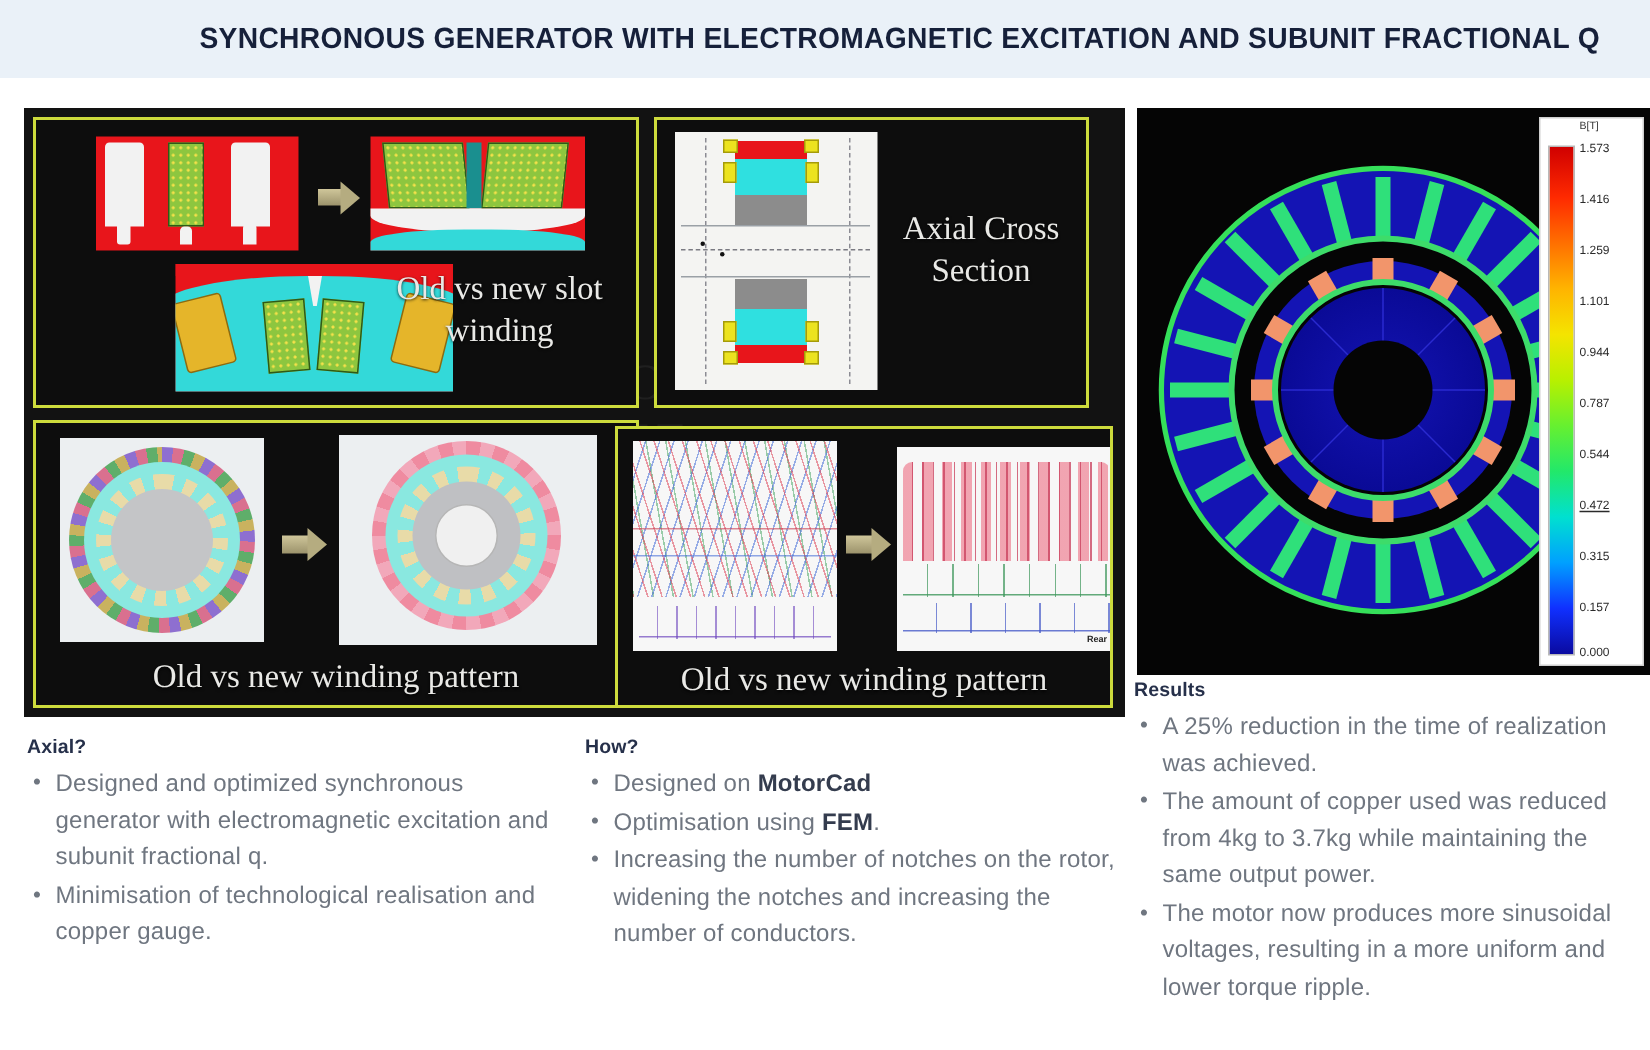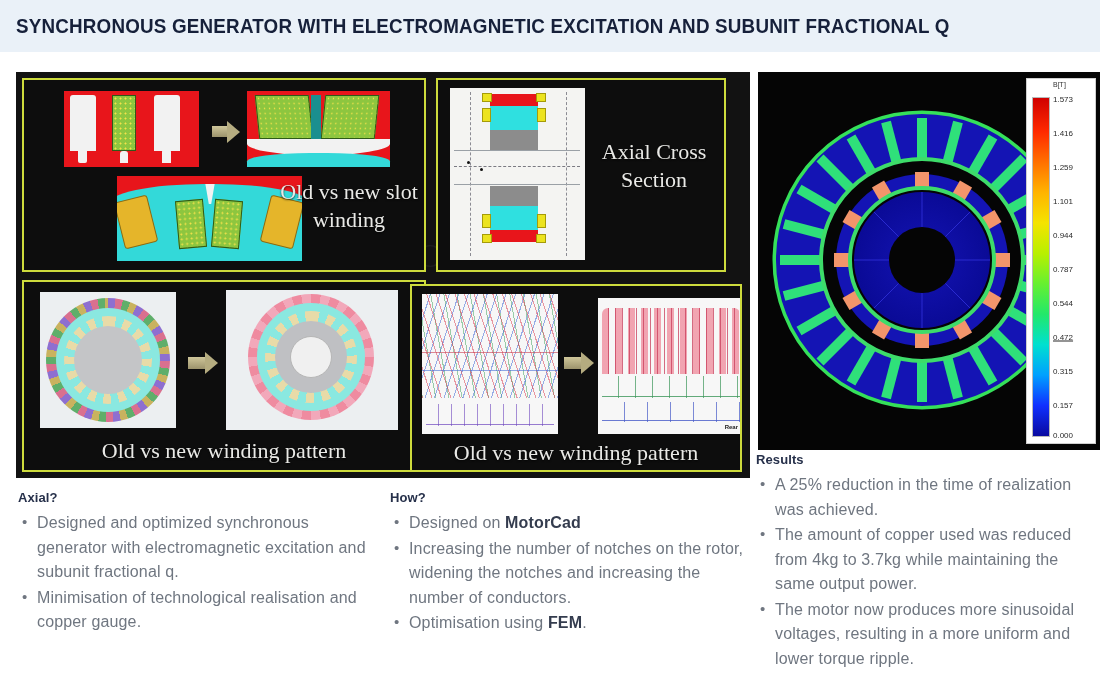"SYNCHRONOUS GENERATOR WITH" .header { justify-content: none -> flex-end }
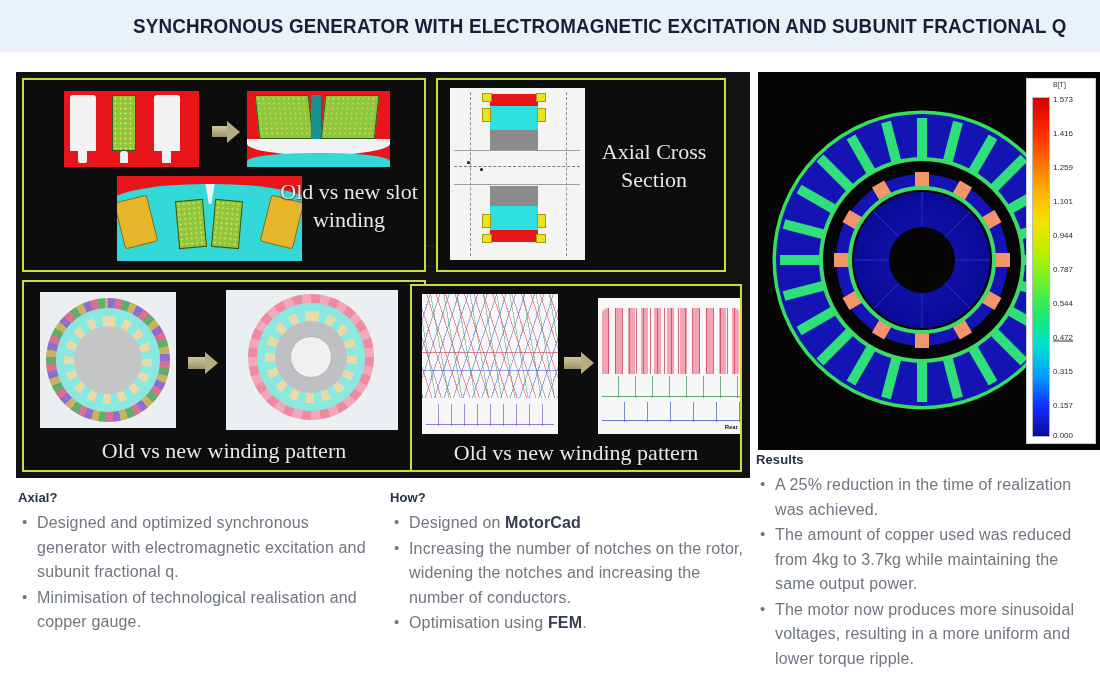"Old vs new slot" div.caption-serif { right: 0 -> 16px }
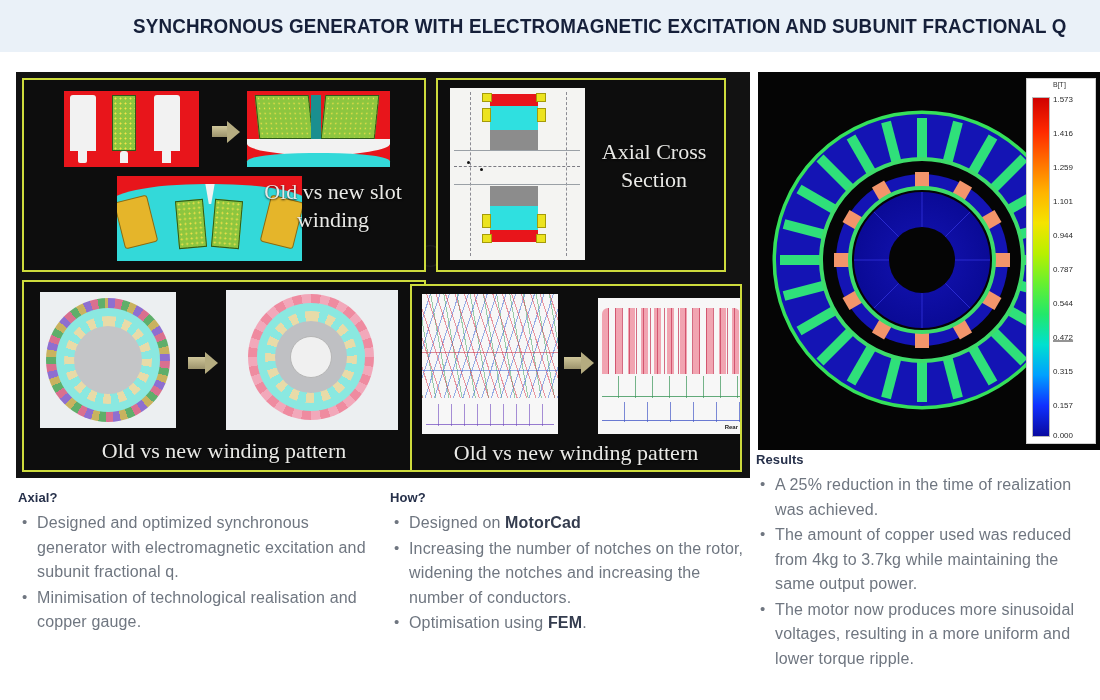"Increasing the number of notches" li { order: before "Optimisation using FEM." -> after "Optimisation using FEM." }
